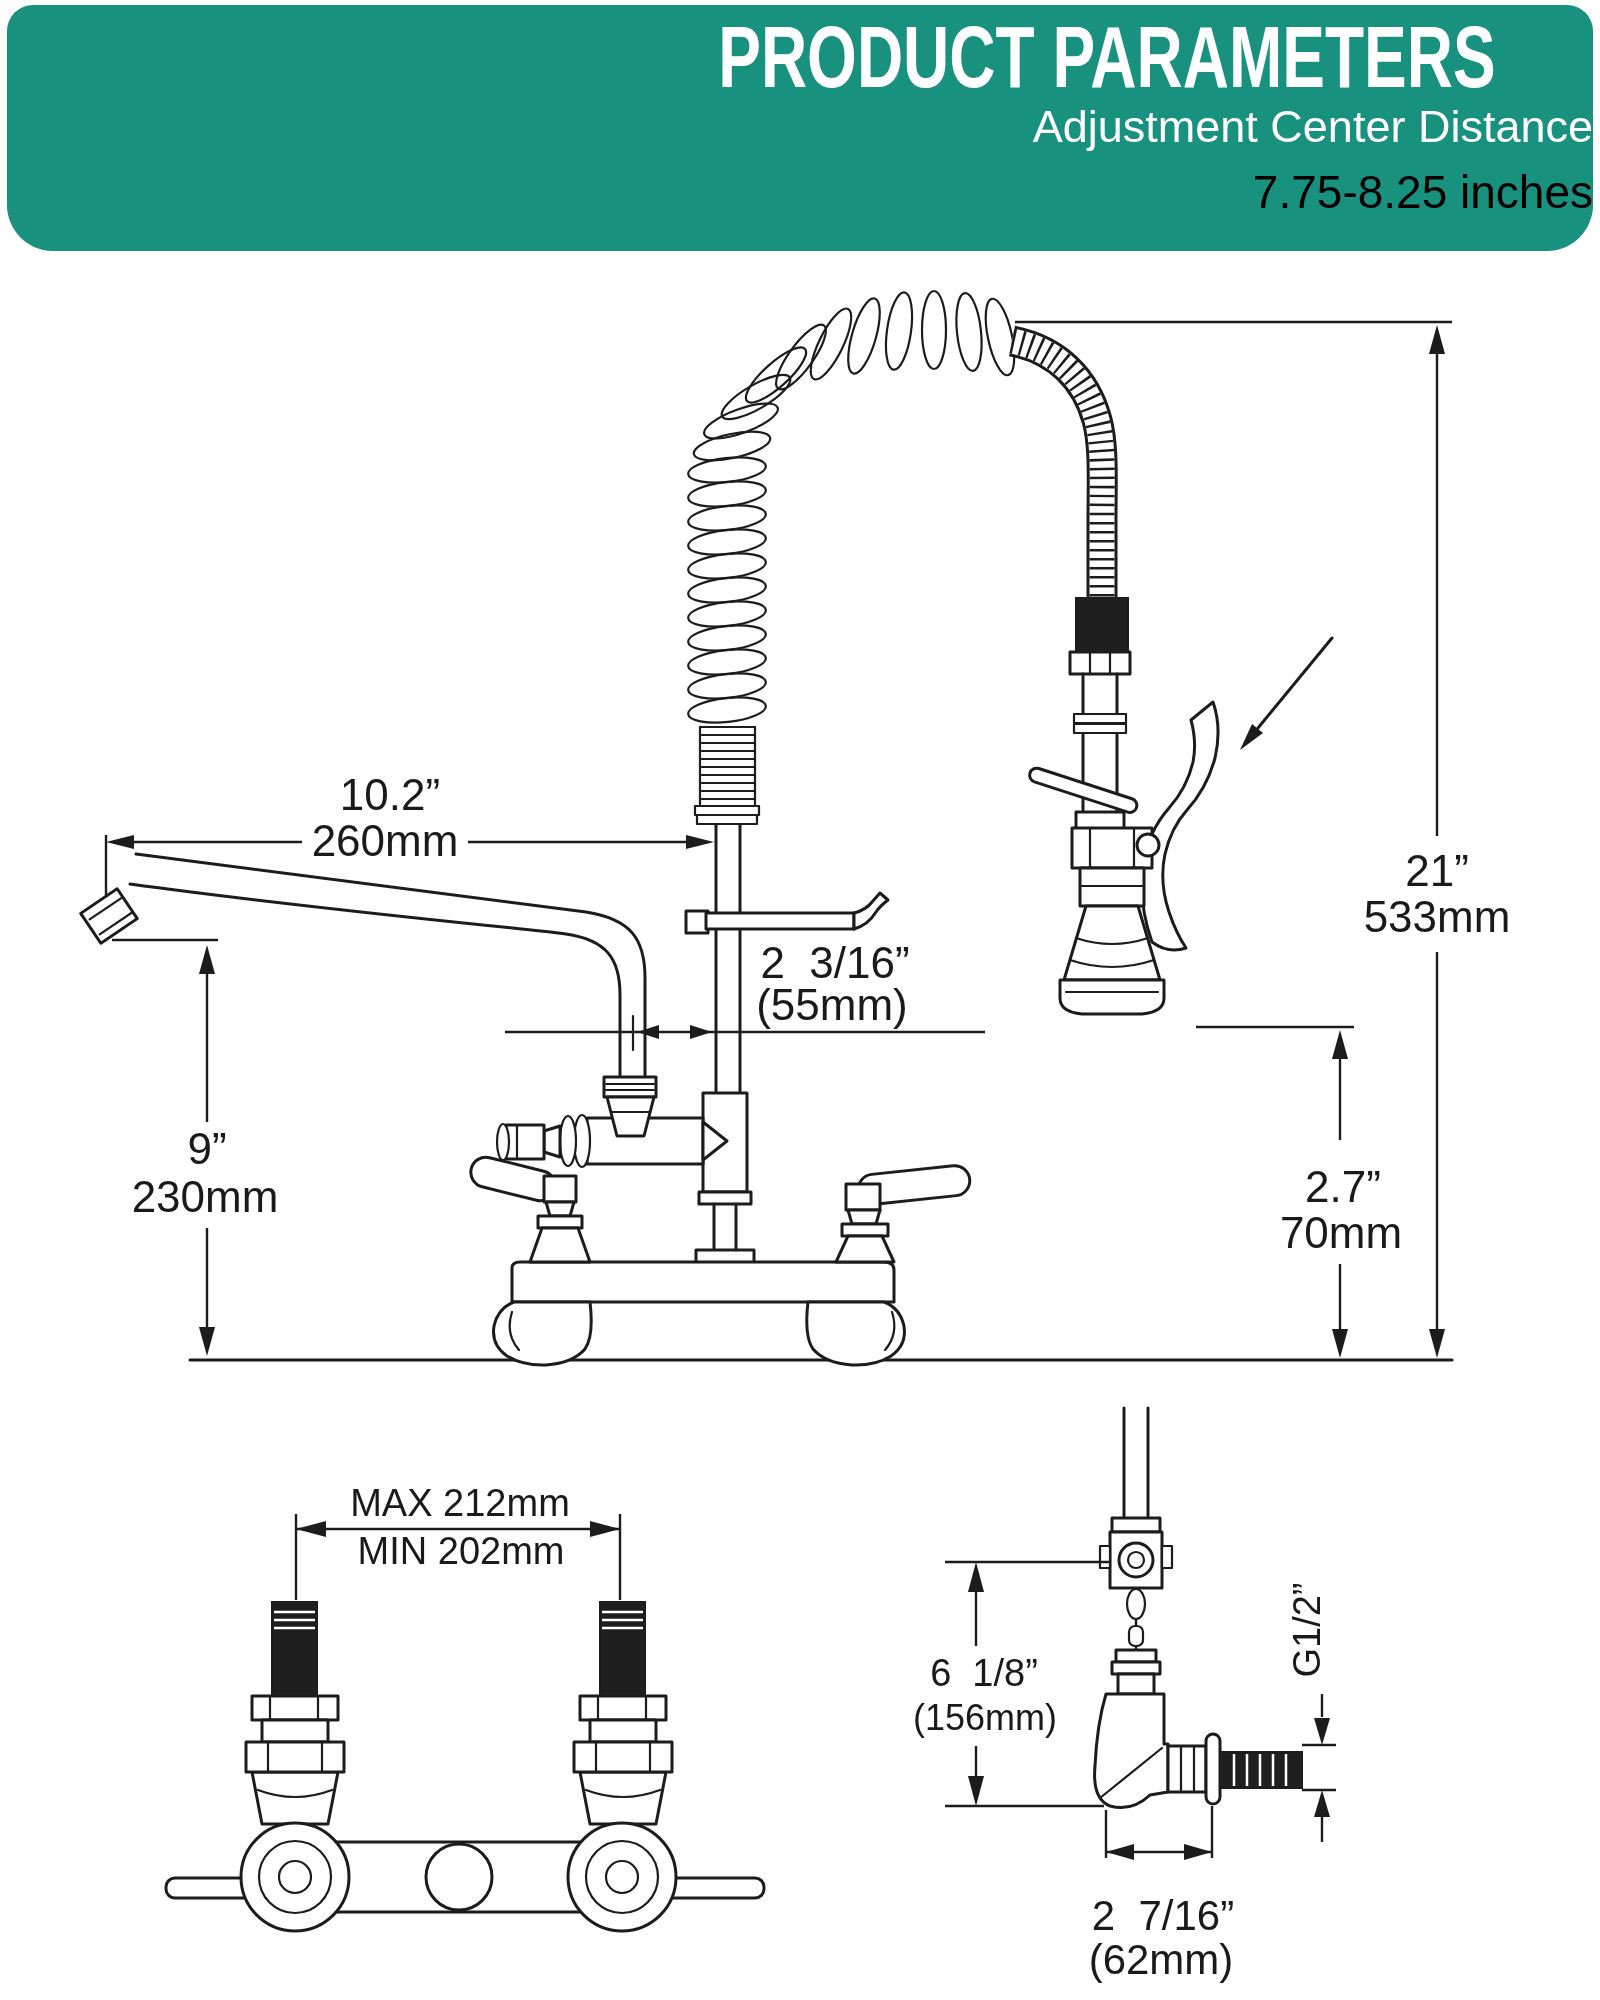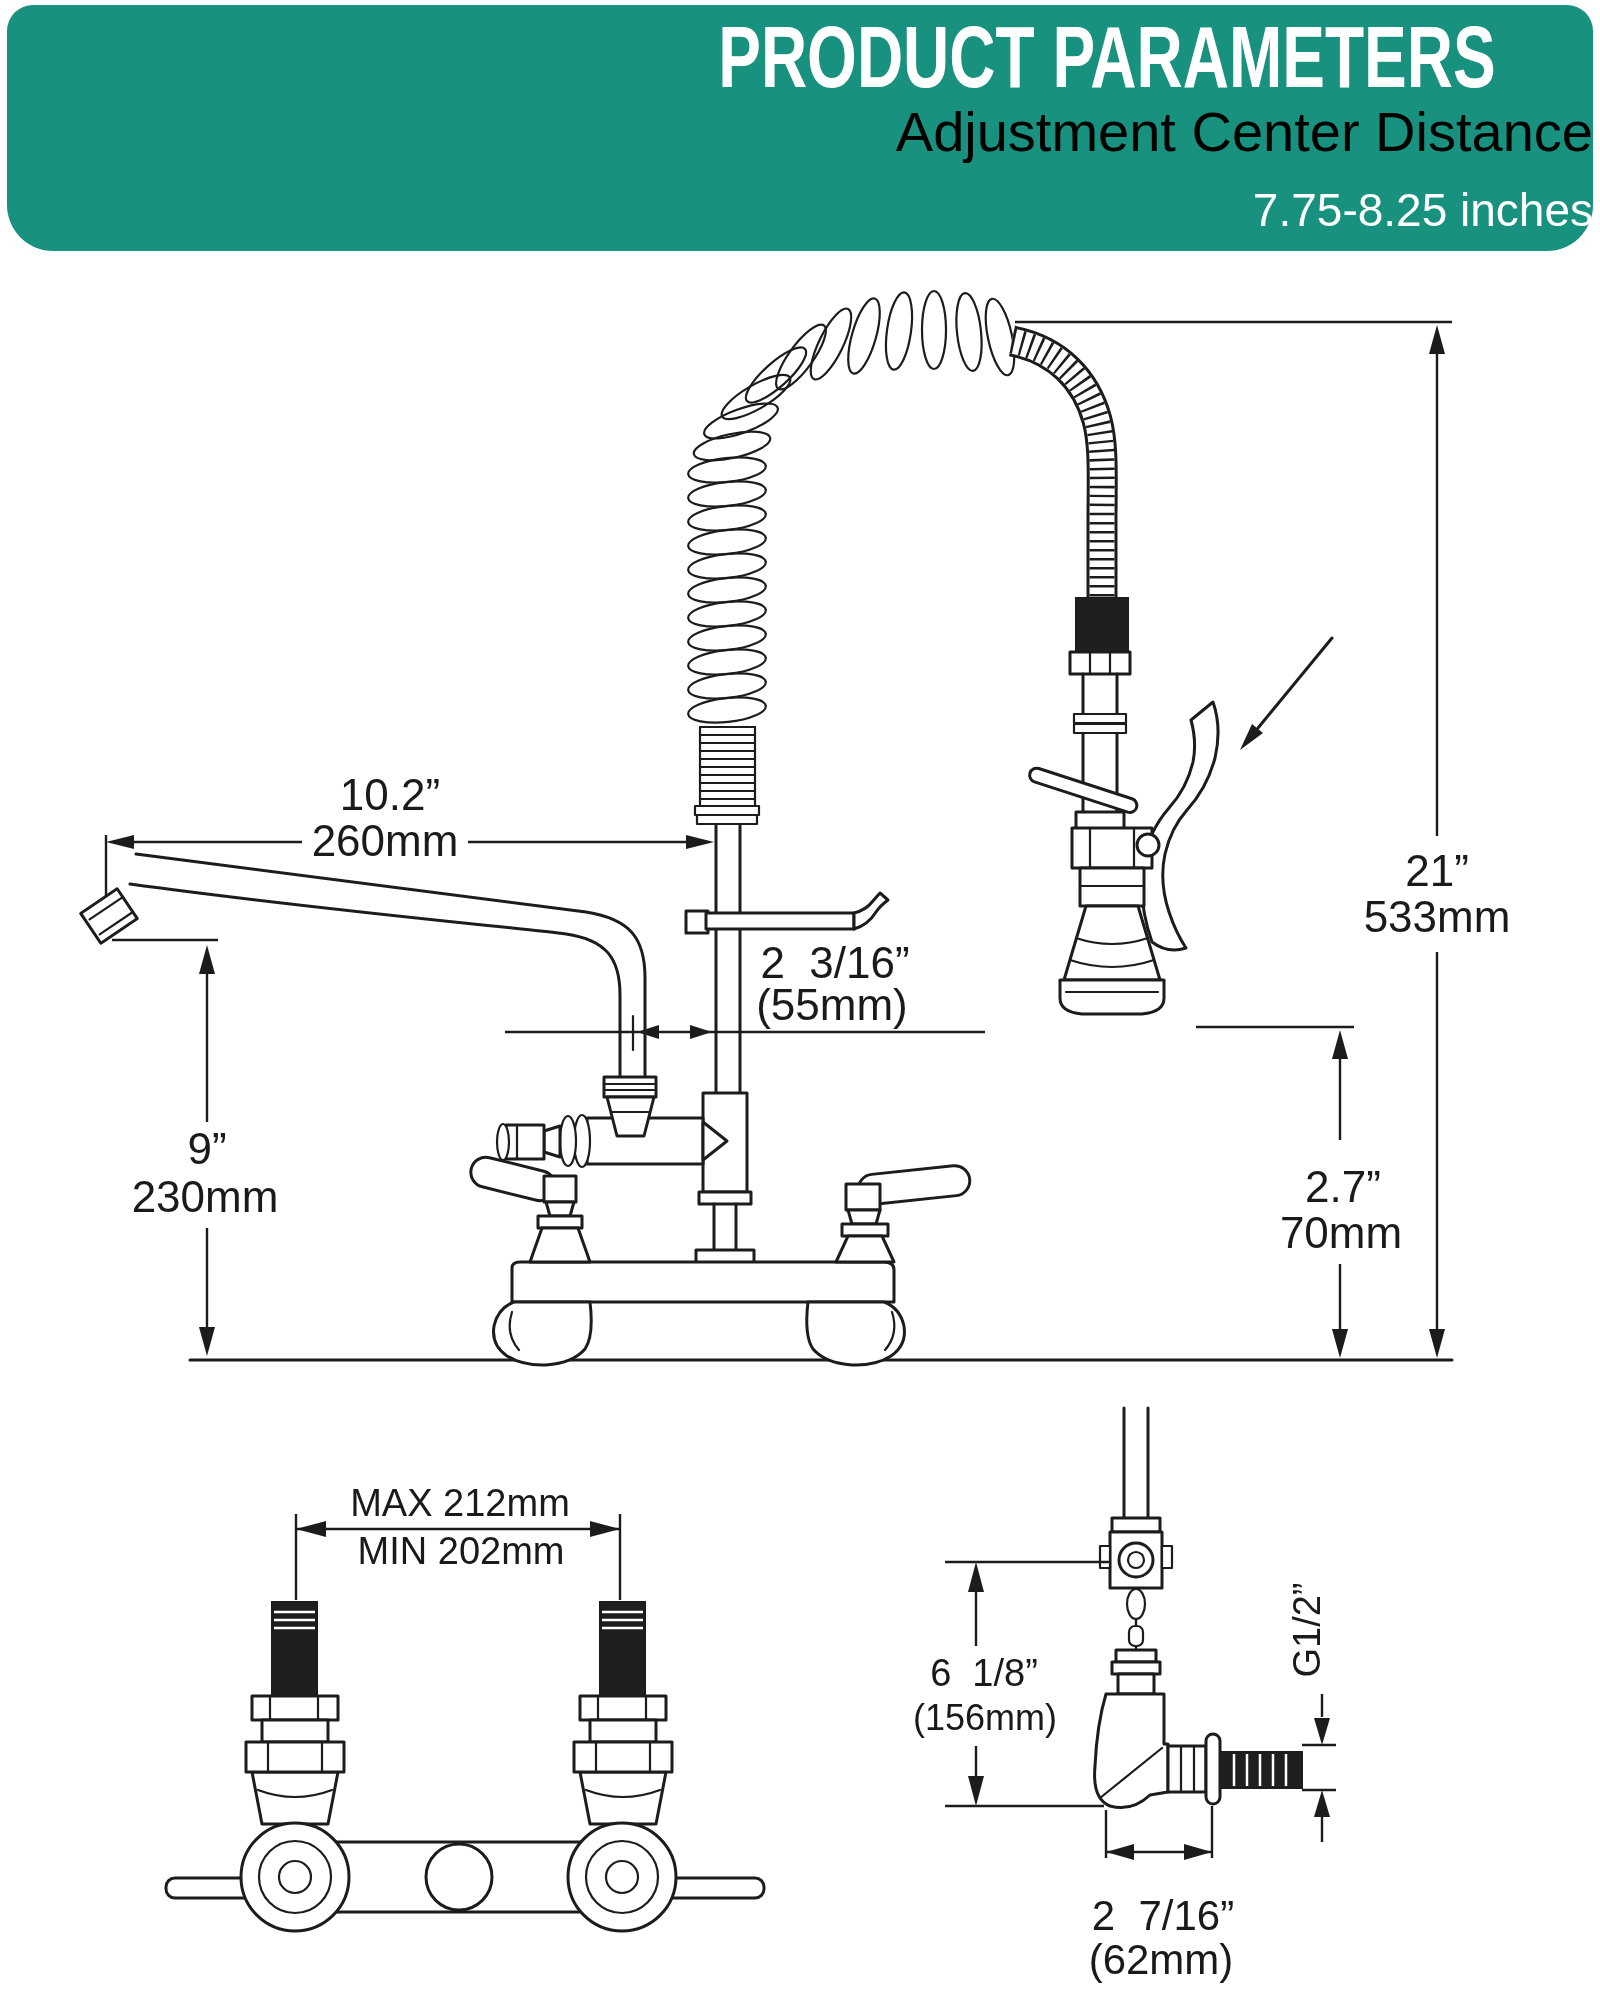"Adjustment Center Distance" .banner .subtitle { color: #000000 -> #ffffff; font-size: 56px -> 45px }
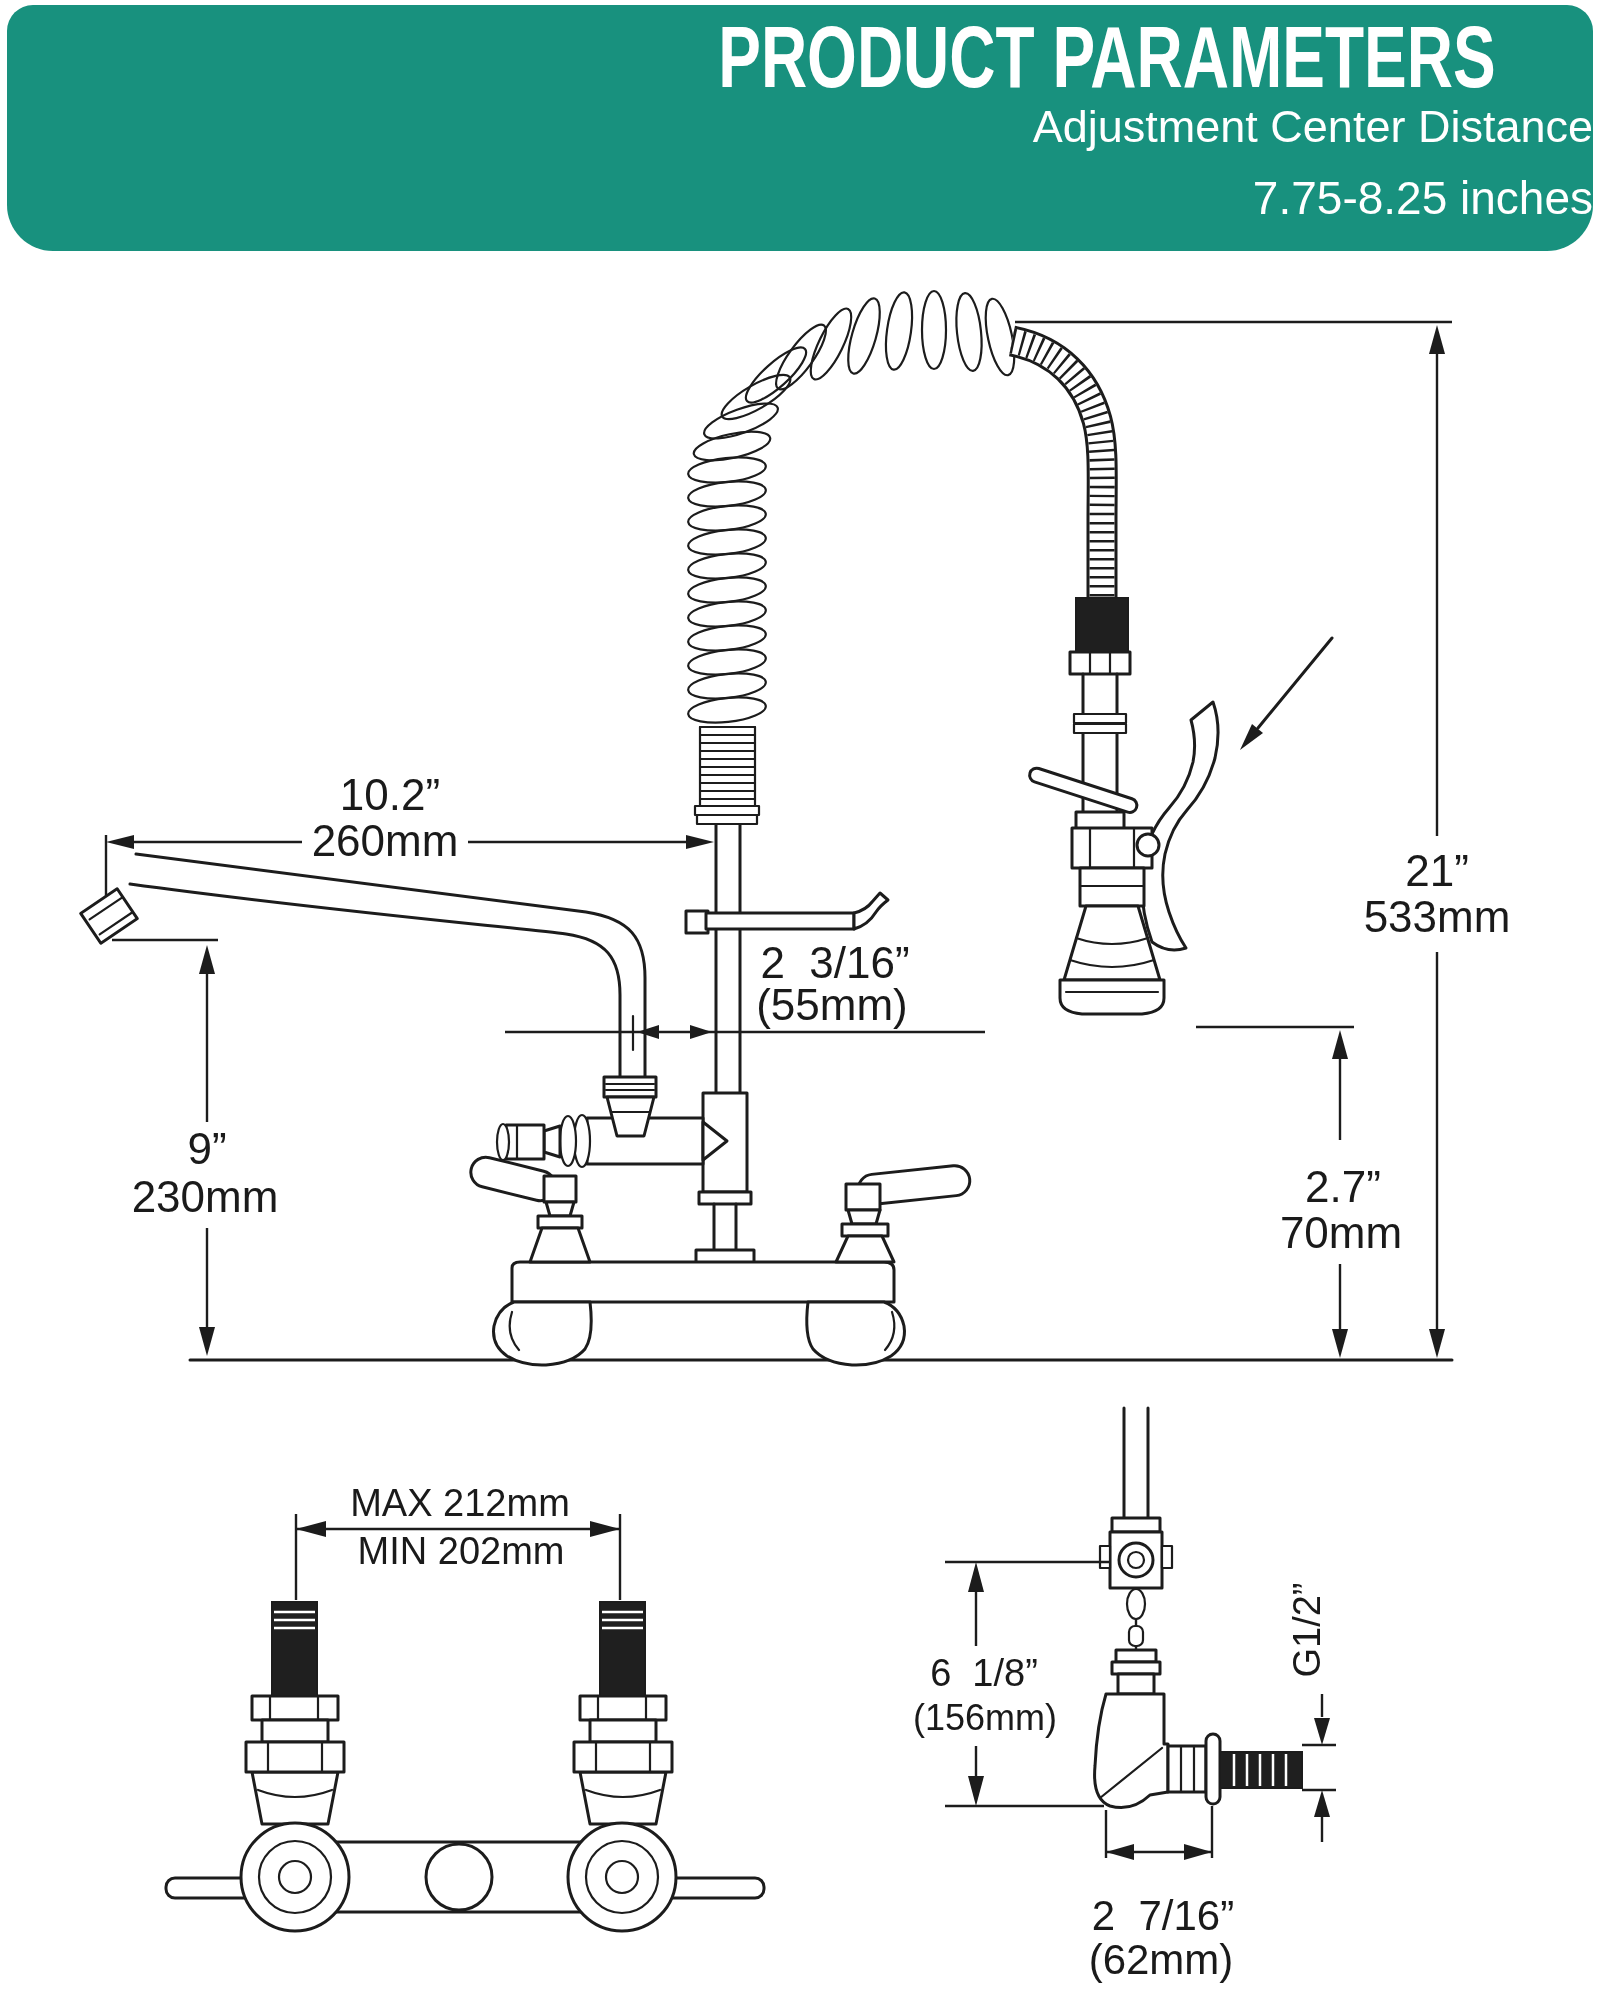"7.75-8.25 inches" .banner .range { color: #ffffff -> #000000; margin-top: 24px -> 18px }
